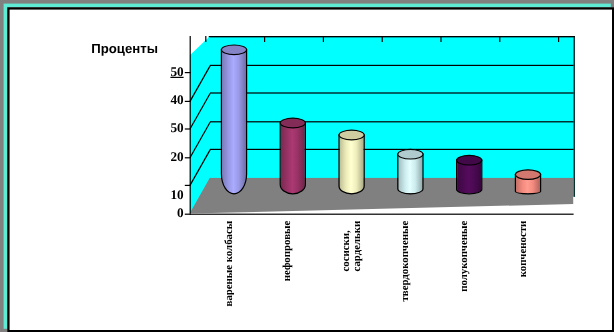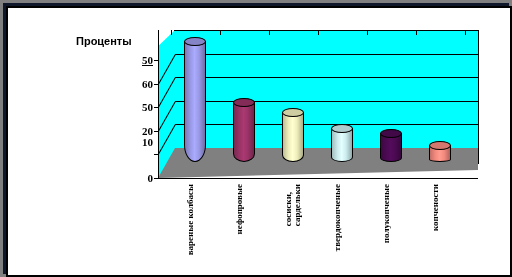"Проценты" #frame { background: #0f172a -> #5eead4 }
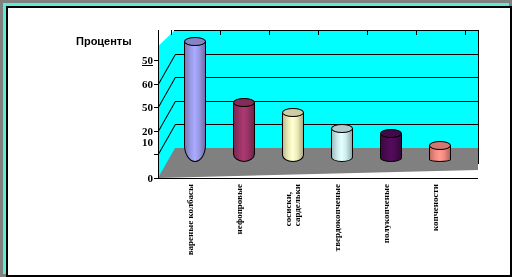"60" div.ylabel { text: 60 -> 40 }
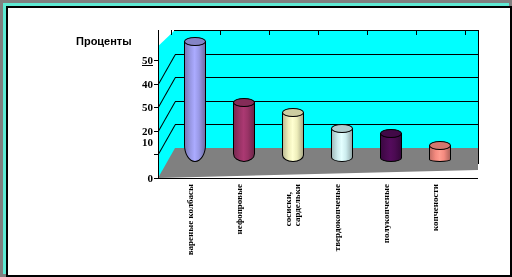"10" div.ylabel { top: 112px -> 133px }
